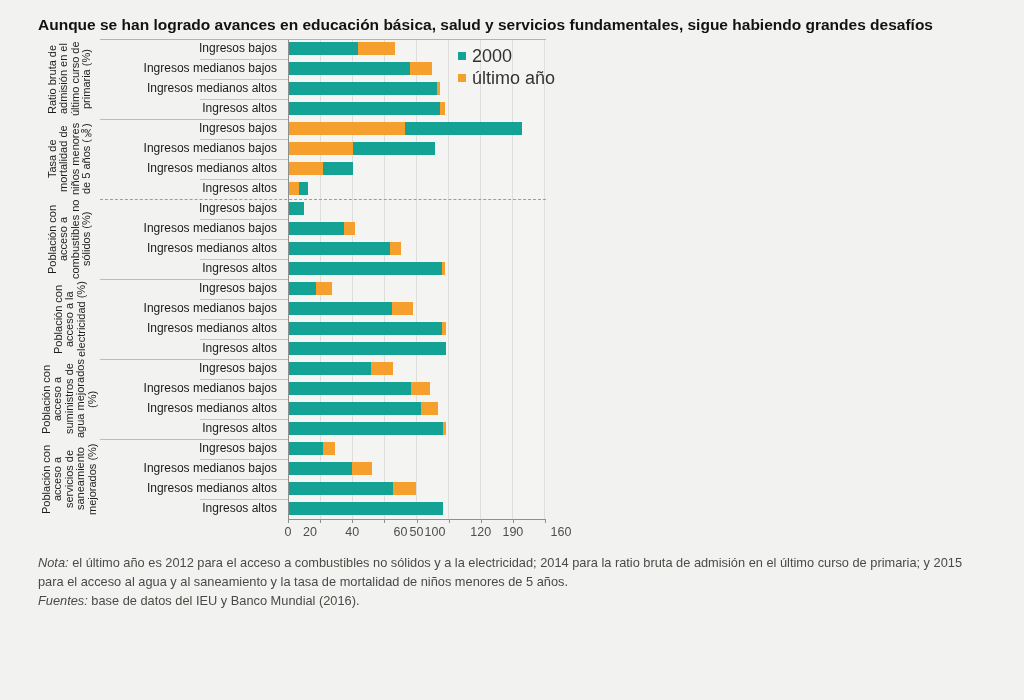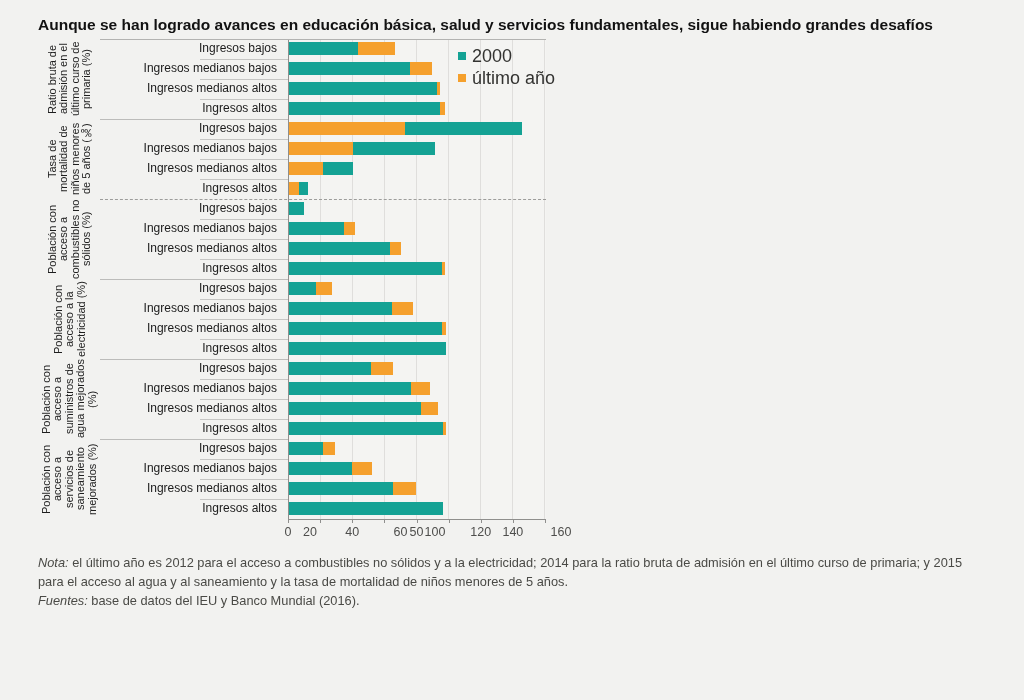"140" div.ticklbl { text: 140 -> 190 }
